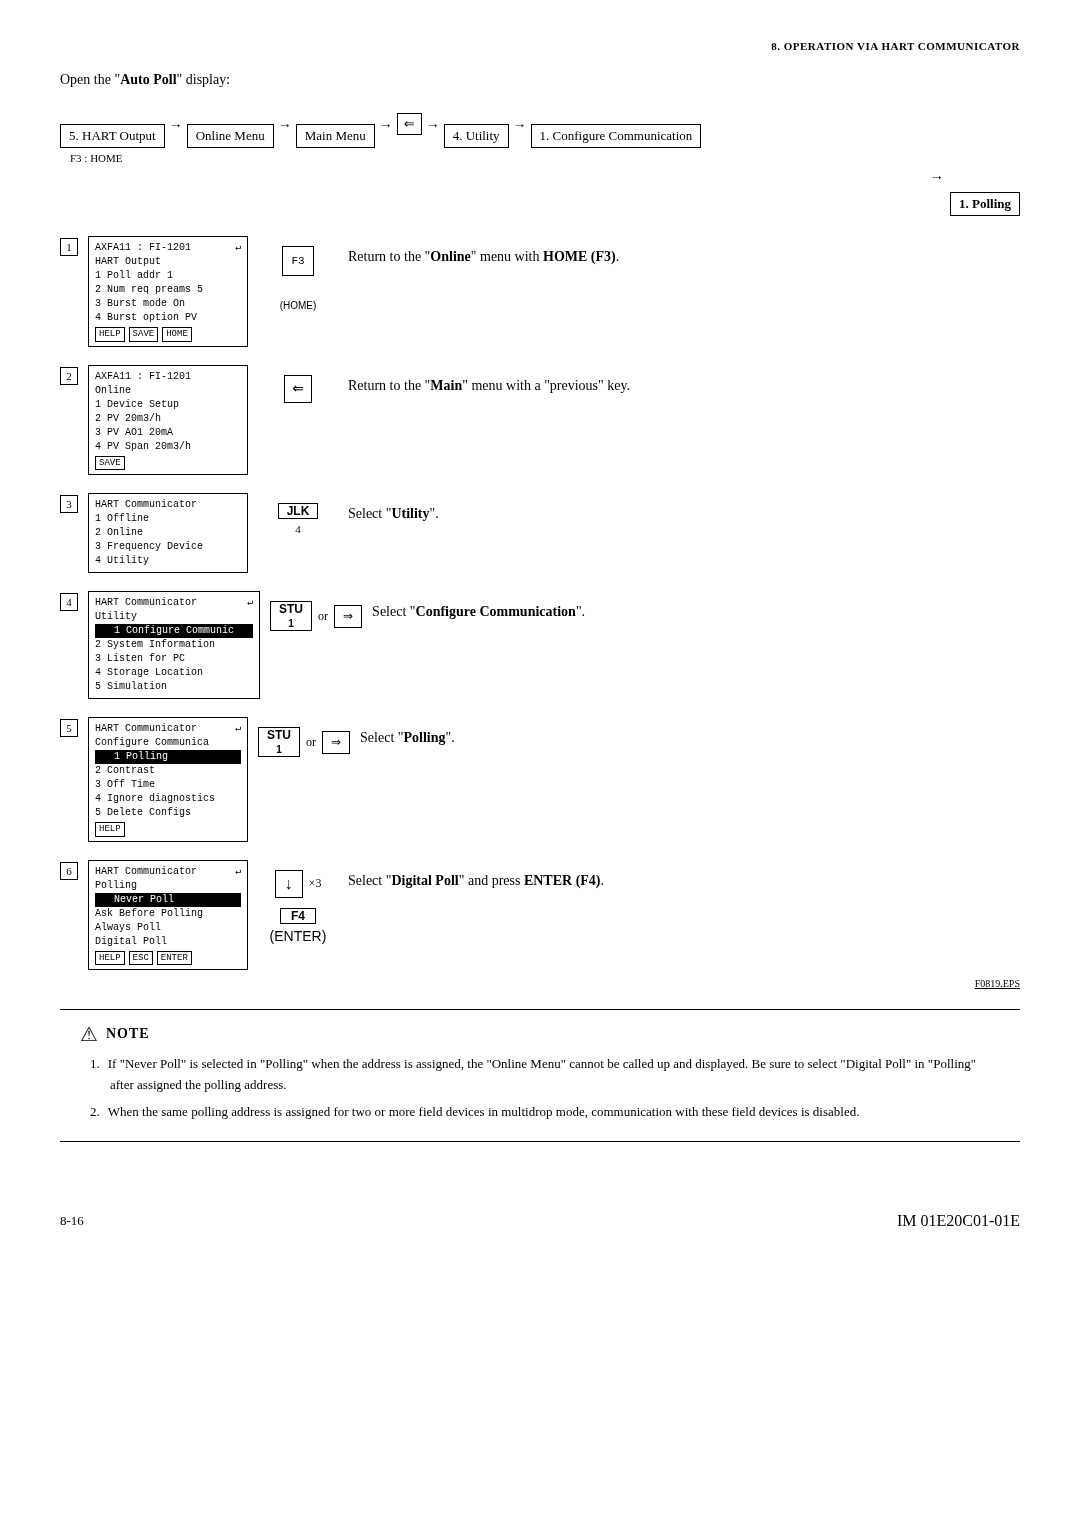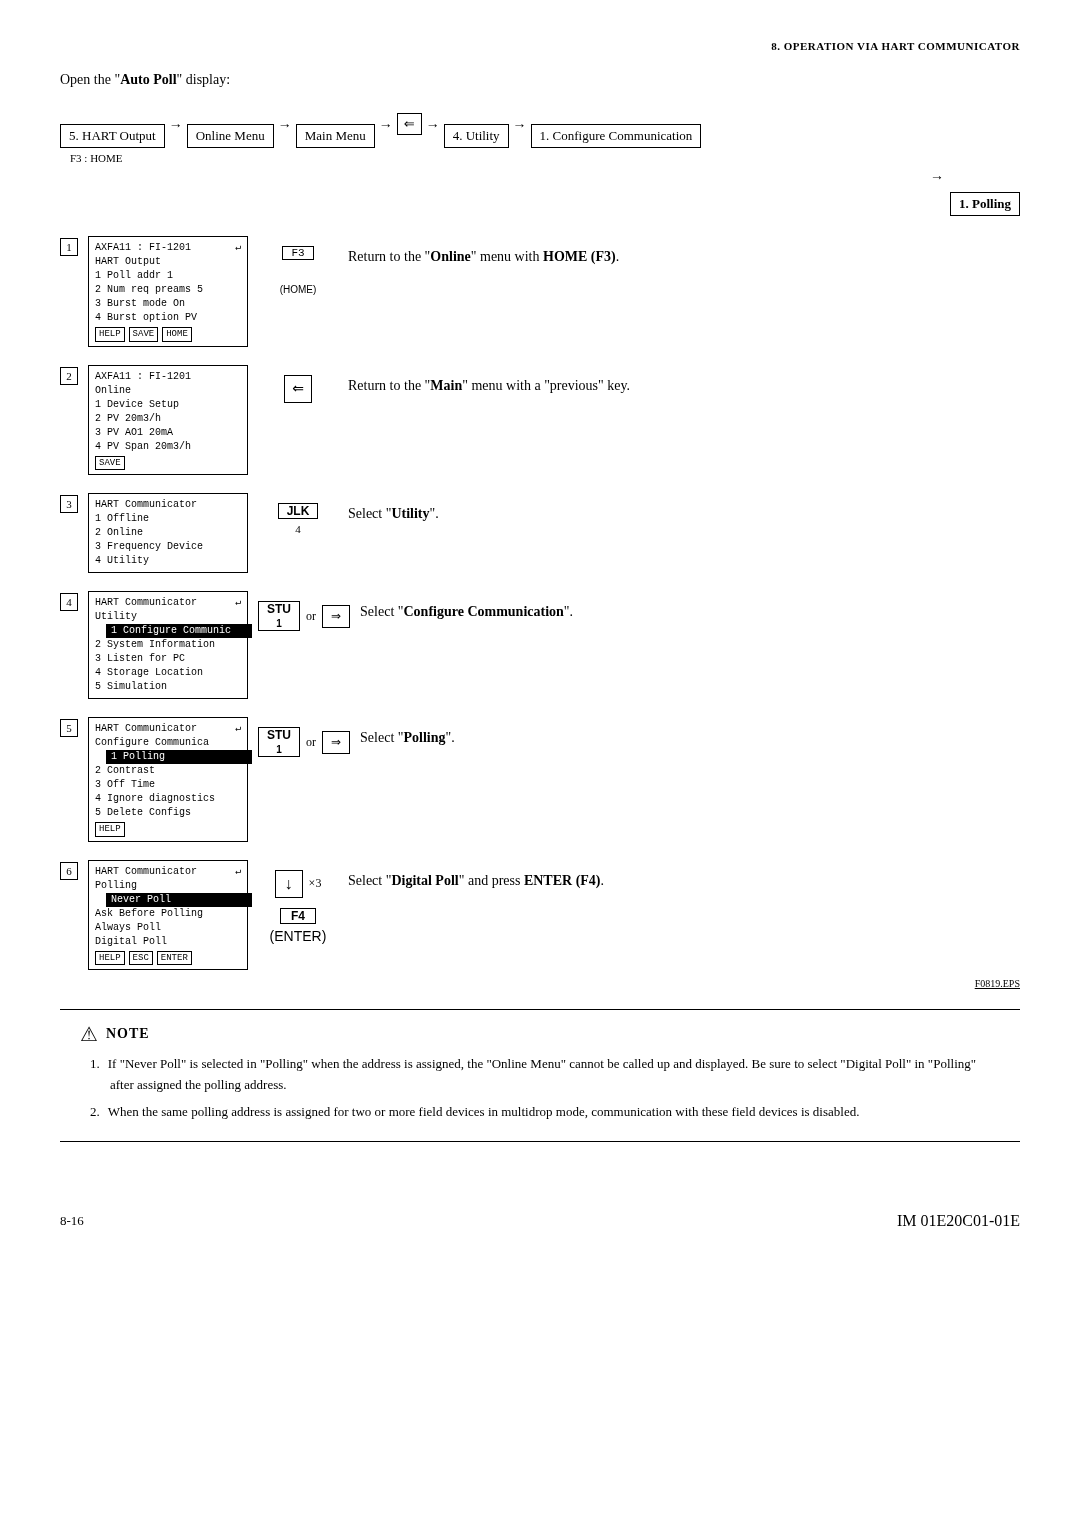"F3" .home-key { padding: 0 8px -> 8px 8px }
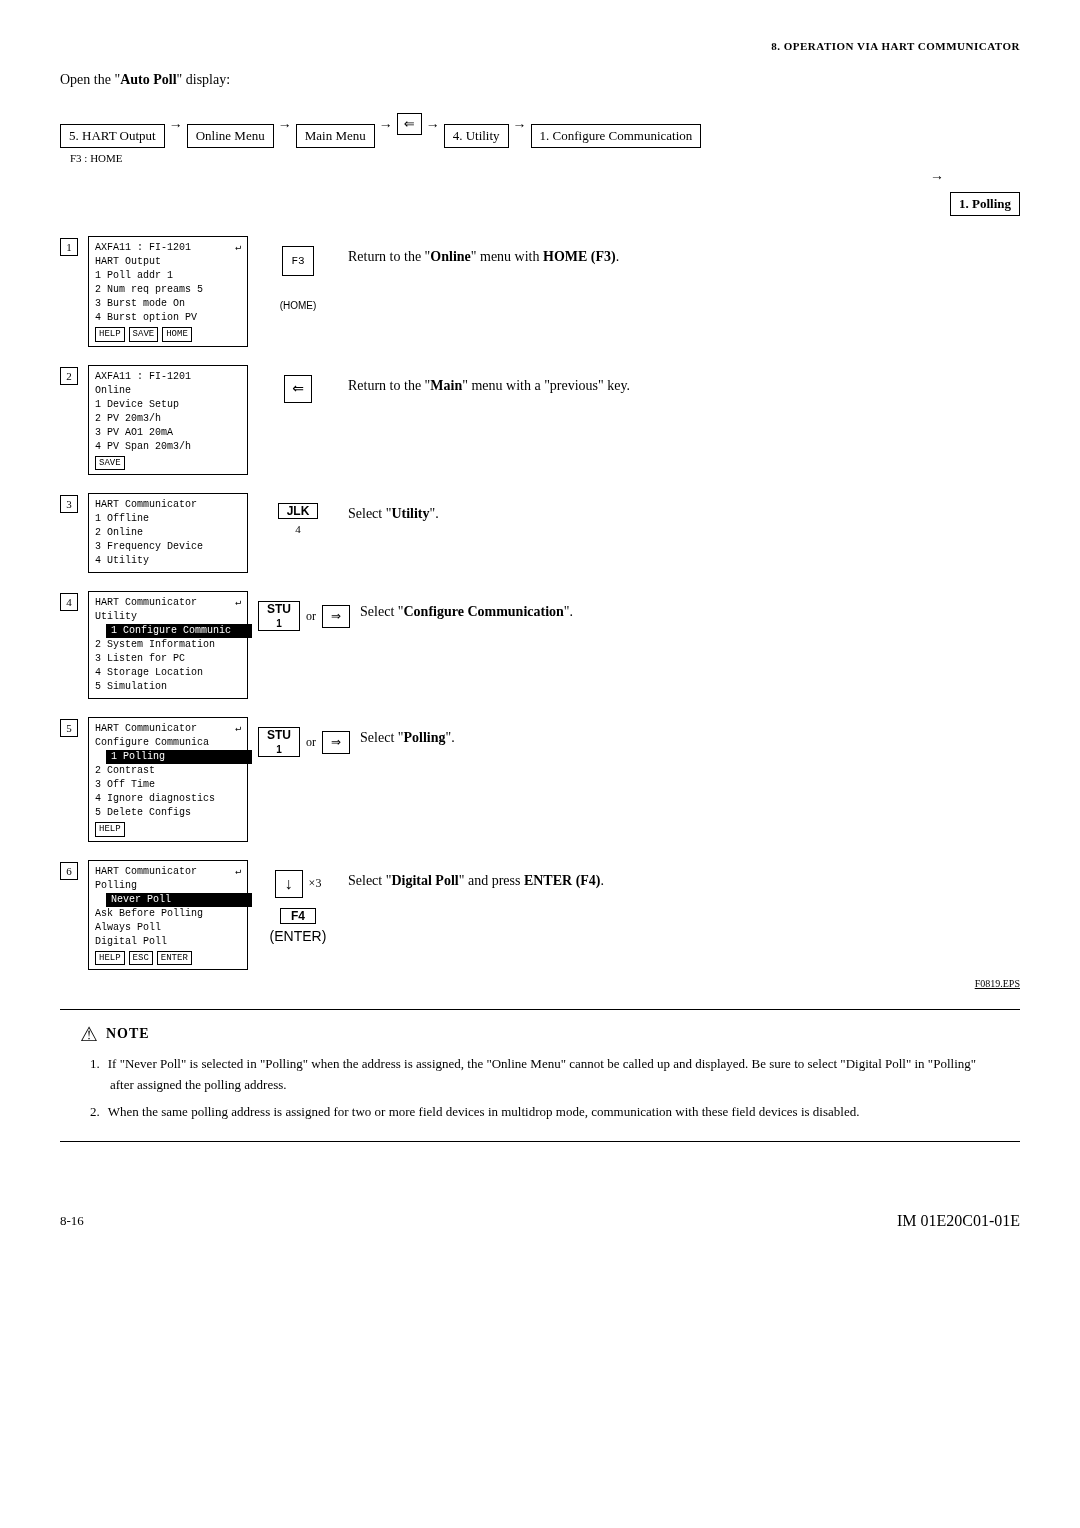"1 Configure Communic" .screen-box .highlight { margin-left: 11px -> none; padding: 0 5px -> 0 19px }
